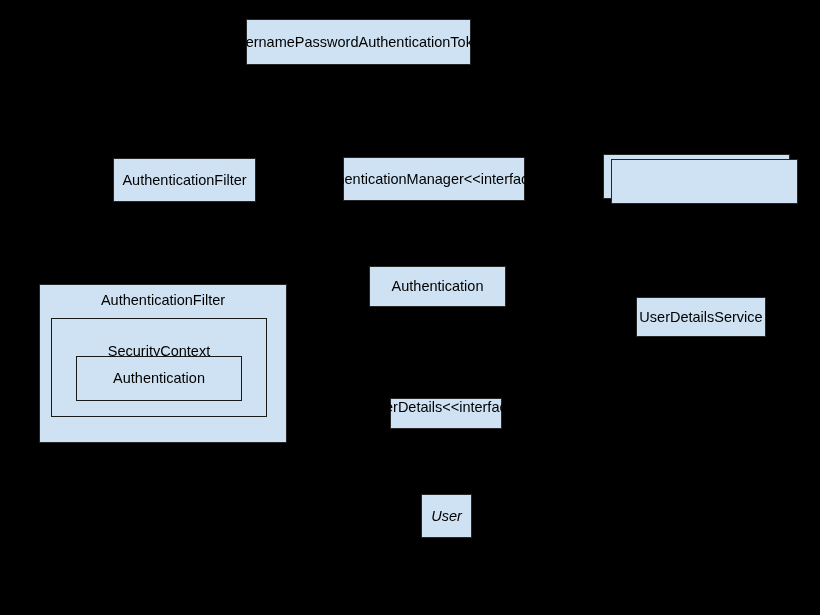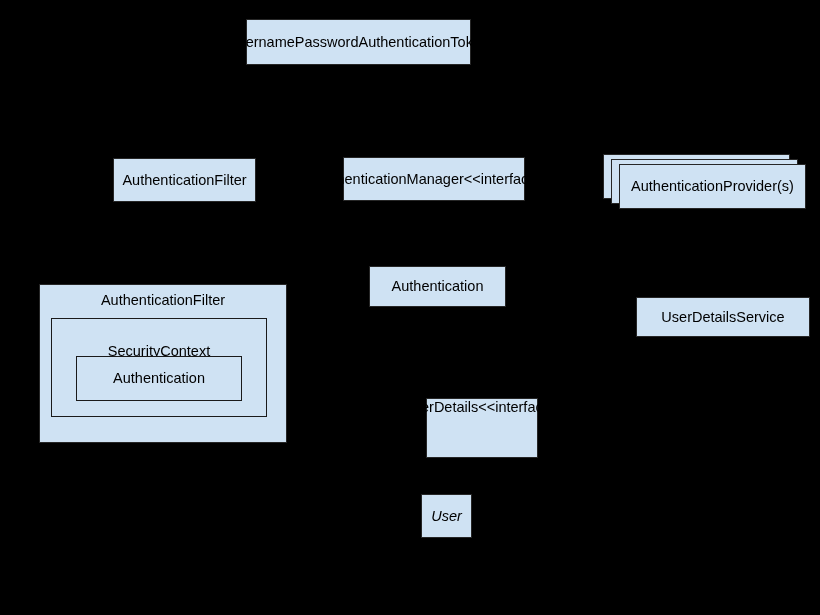"AuthenticationProvider(s)" div.node { html: <div>AuthenticationProvider(s)</div> -> none }
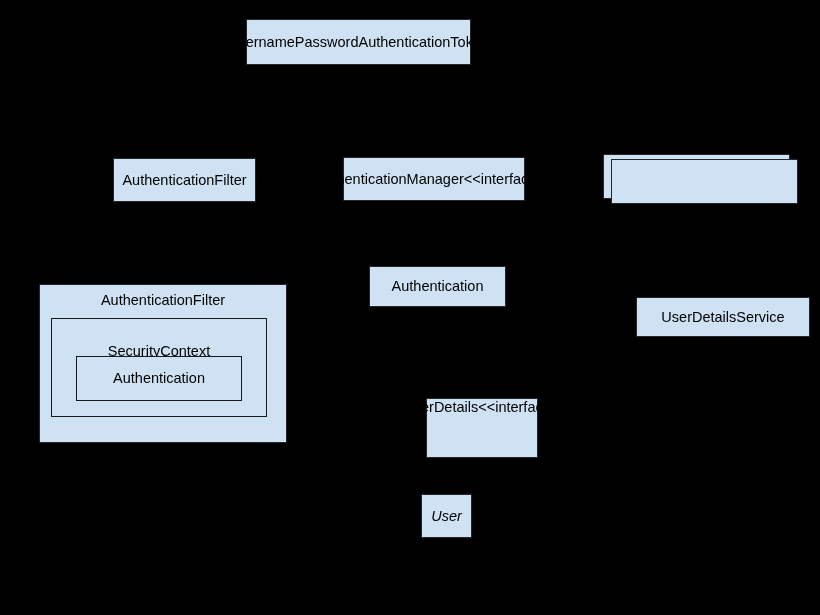"UserDetailsService" .uds { width: 174px -> 130px }
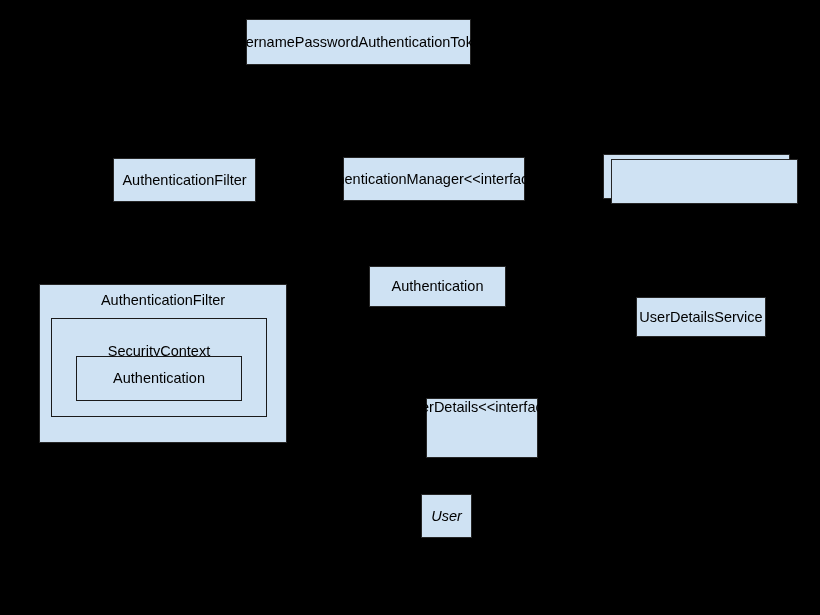"UserDetails" .ud { height: 60px -> 31px; margin-left: 36px -> none }
